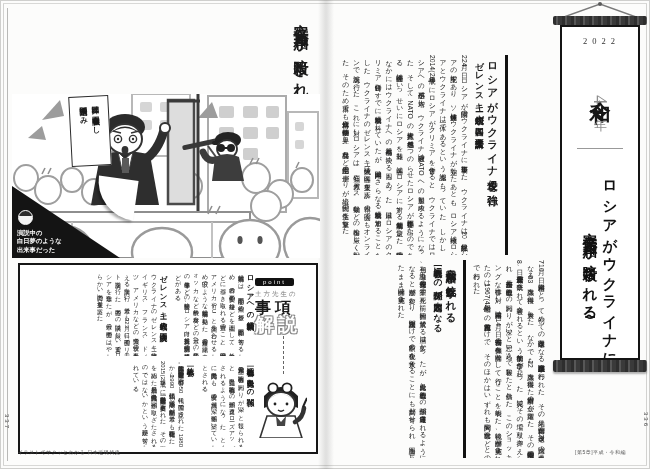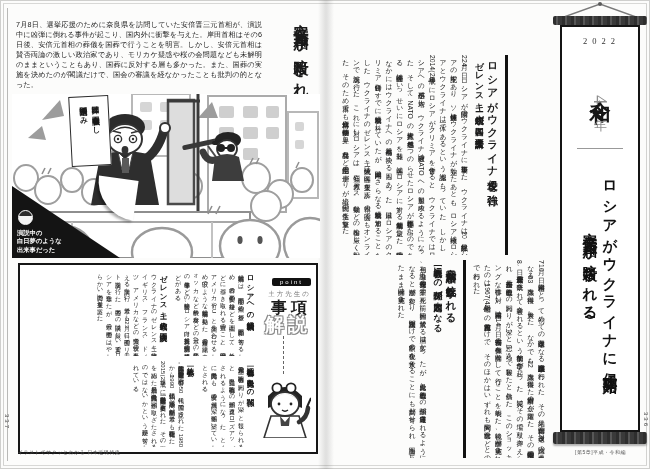"7月8日、選挙応援のために奈良県を訪問していた安倍晋三元首相が、演説中に凶弾に倒" div.intro { html: <div>7月8日、選挙応援のために奈良県を訪問していた安倍晋三元首相が、演説中に凶弾に倒れる事件が起こり、国内外に衝撃を与えた。岸田首相はその6日後、安倍元首相の葬儀を国葬で行うことを明言。しかし、安倍元首相は賛否両論の激しい政治家であり、モリカケ疑惑や桜の会問題なども未解明のままということもあり、国葬に反対する層も多かった。また、国葬の実施を決めたのが閣議だけで、国会の審議を経なかったことも批判の的となった。</div> -> none }
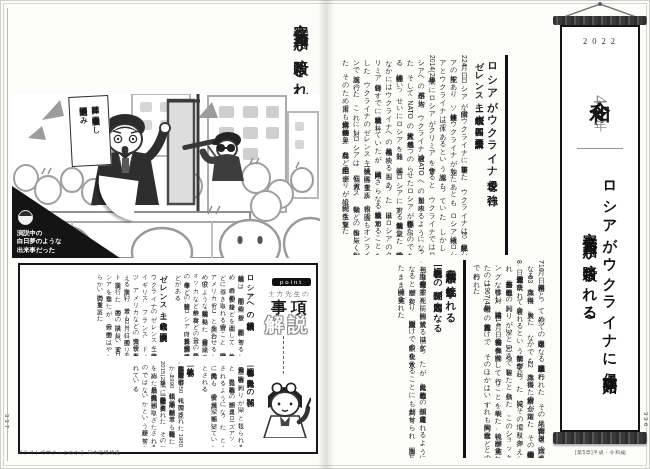"2022" .banner { height: 428px -> 356px }
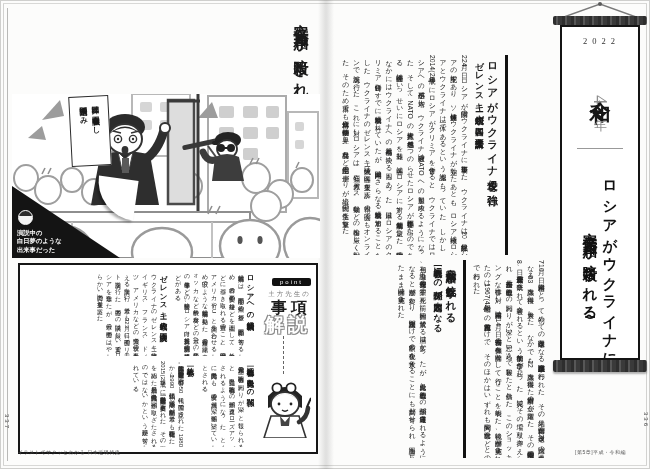"事項" .prail { text-align: right -> left }
